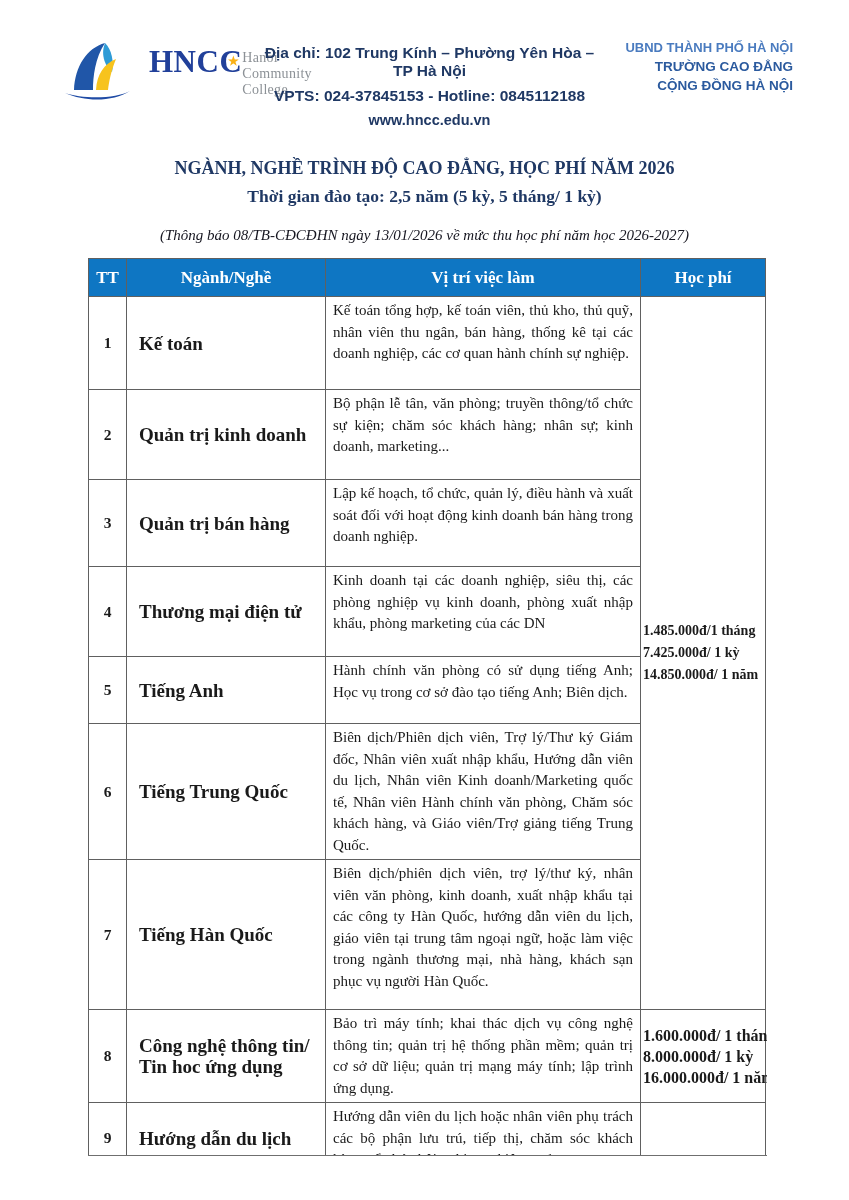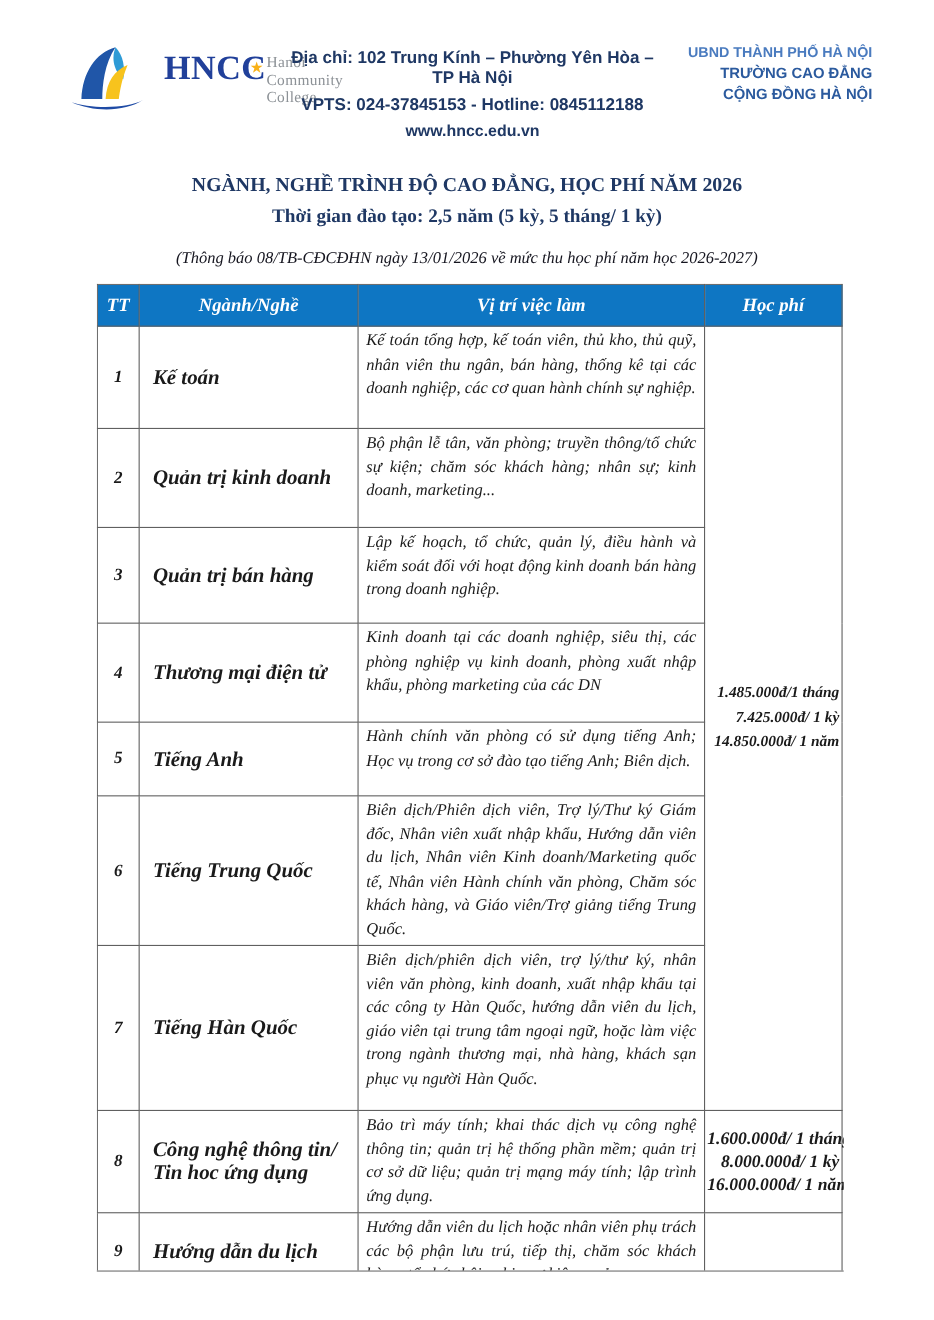"TT" table.fees { font-style: italic -> none }
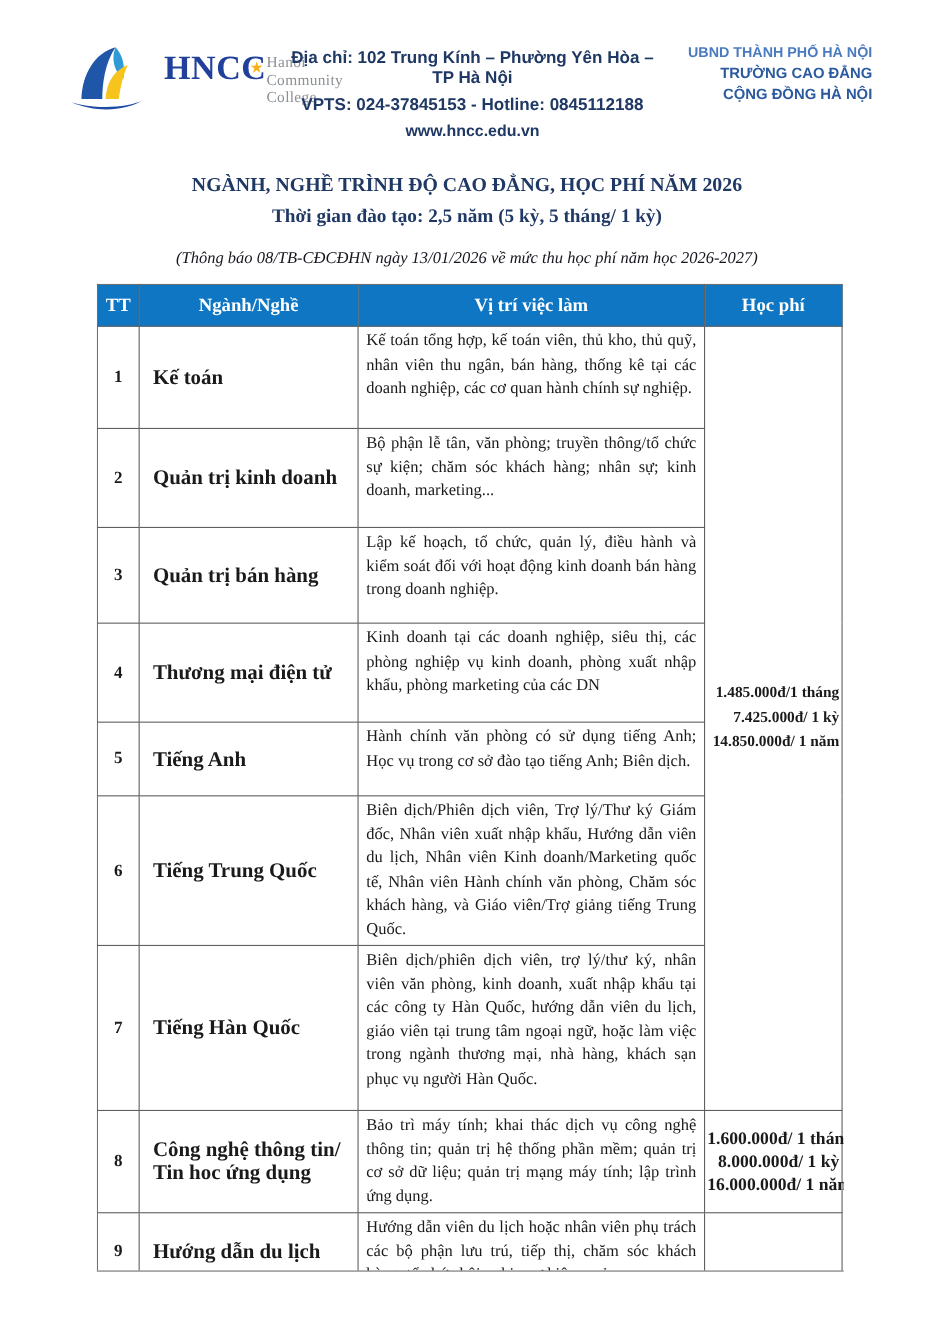"Lập kế hoạch, tổ chức," td.vitri { text: kiểm -> xuất }
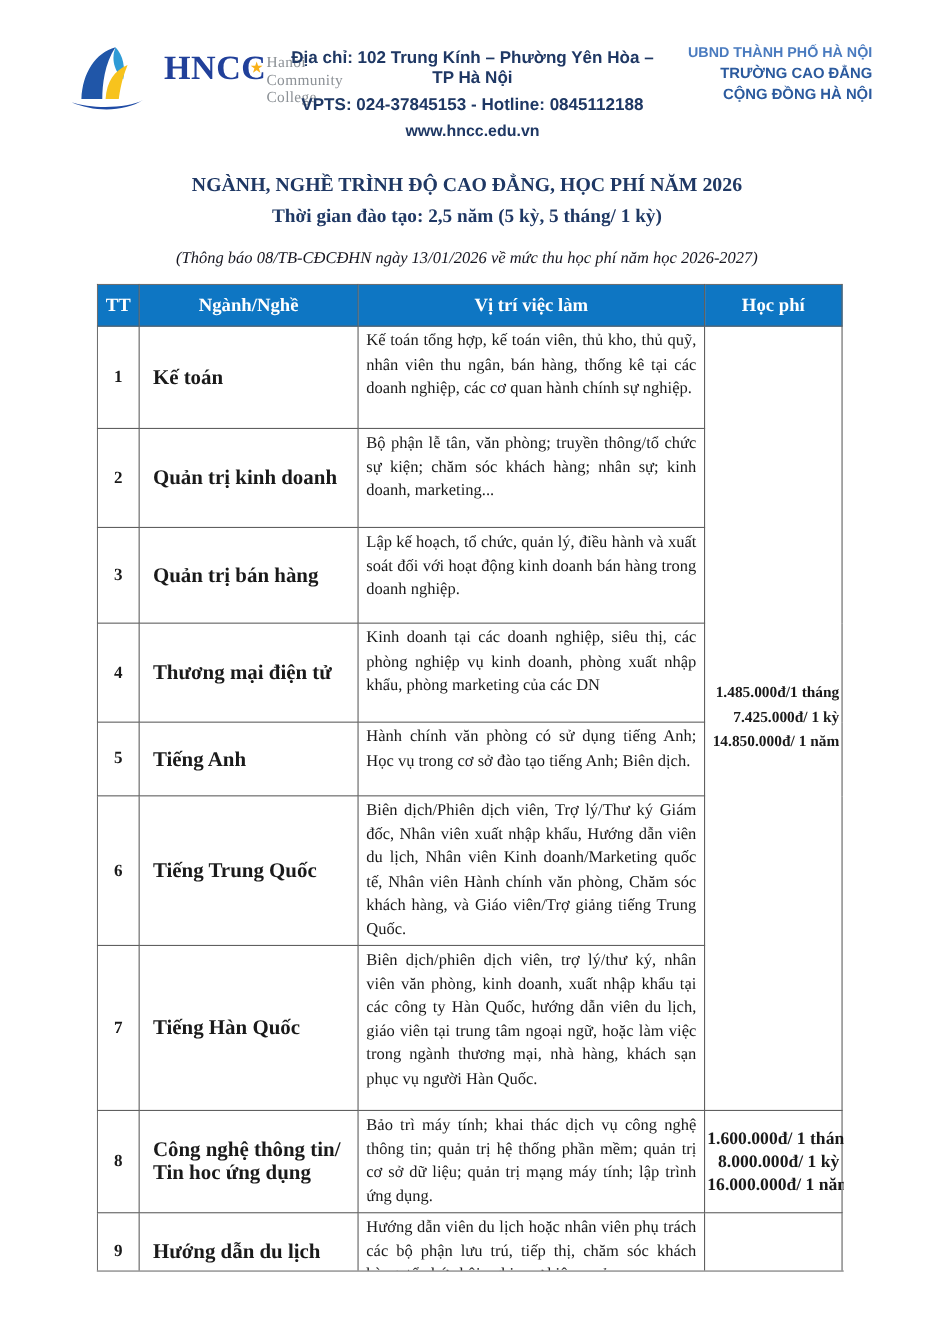"1.485.000đ/1 tháng" td.fee { text-align: right -> left }
